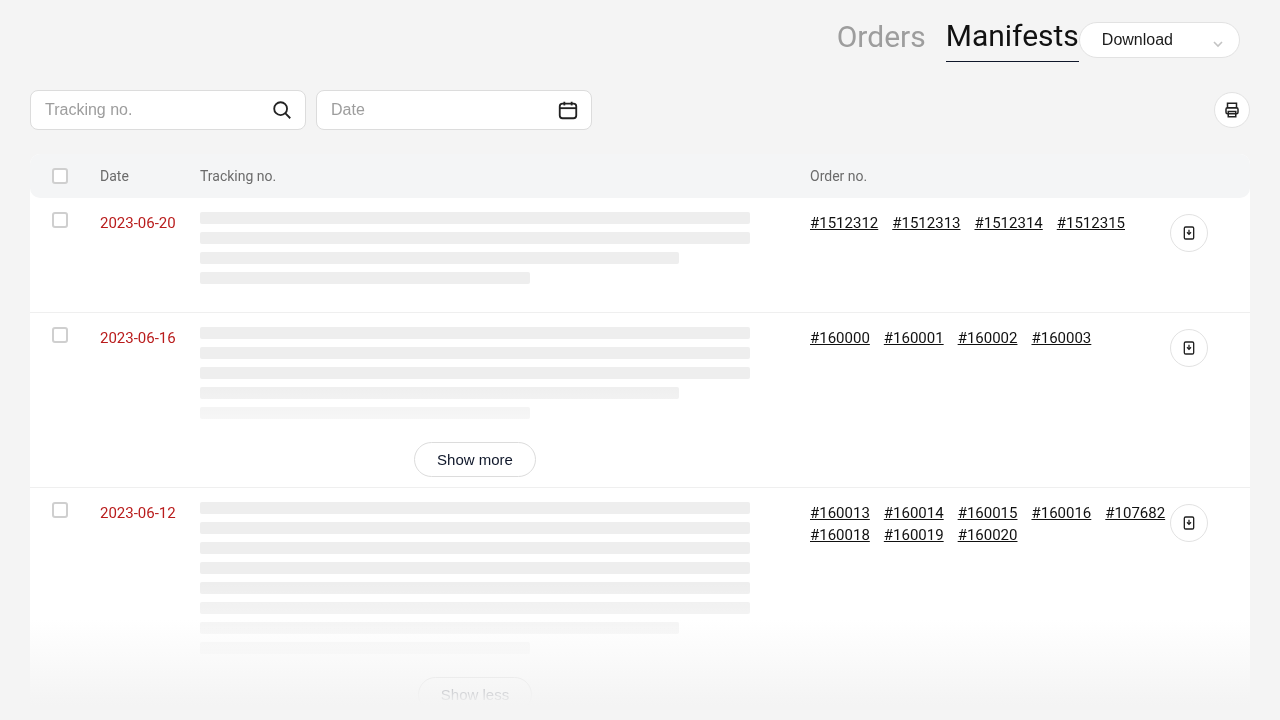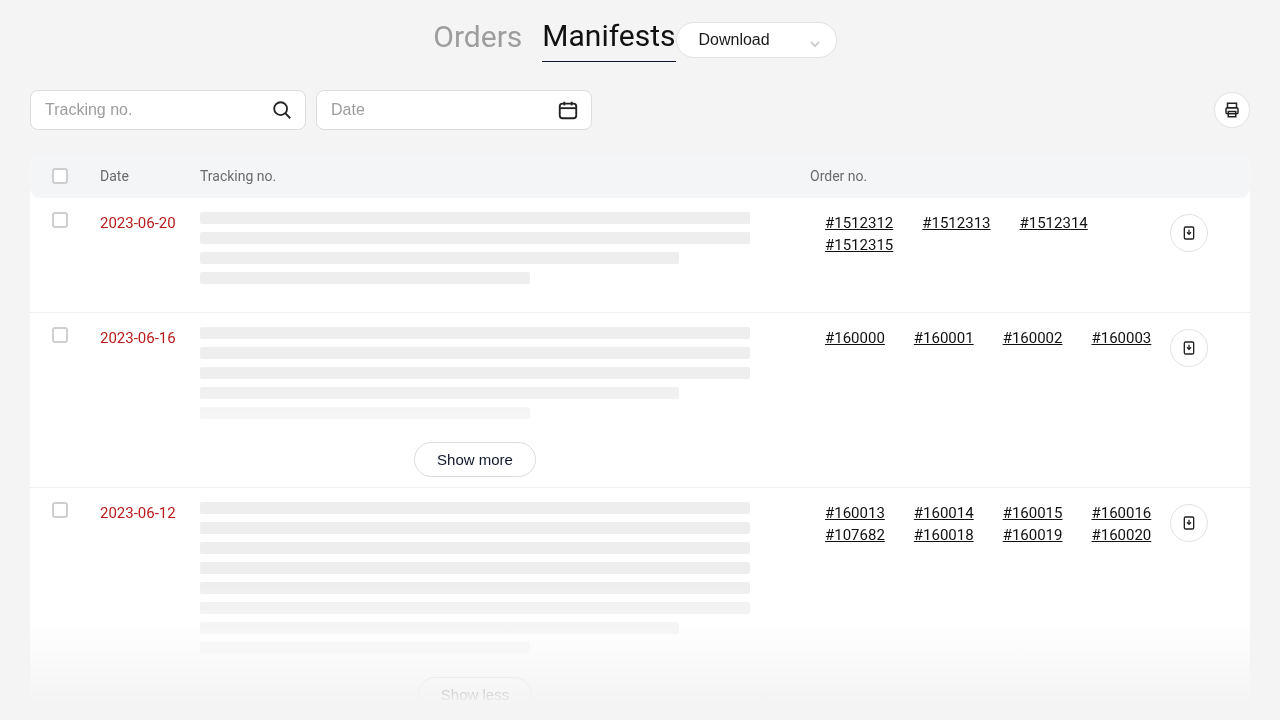"Orders" .top-row { justify-content: center -> flex-end }
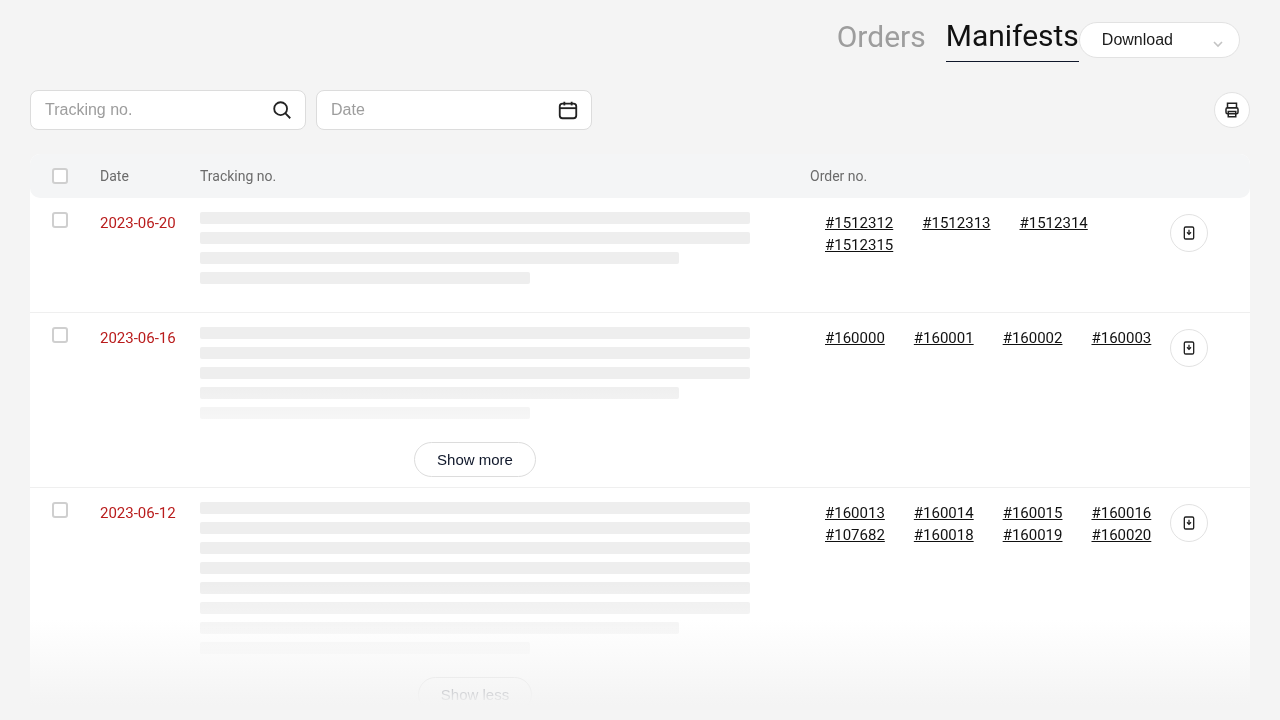"#1512312" .orders a { margin-left: 15px -> none }
